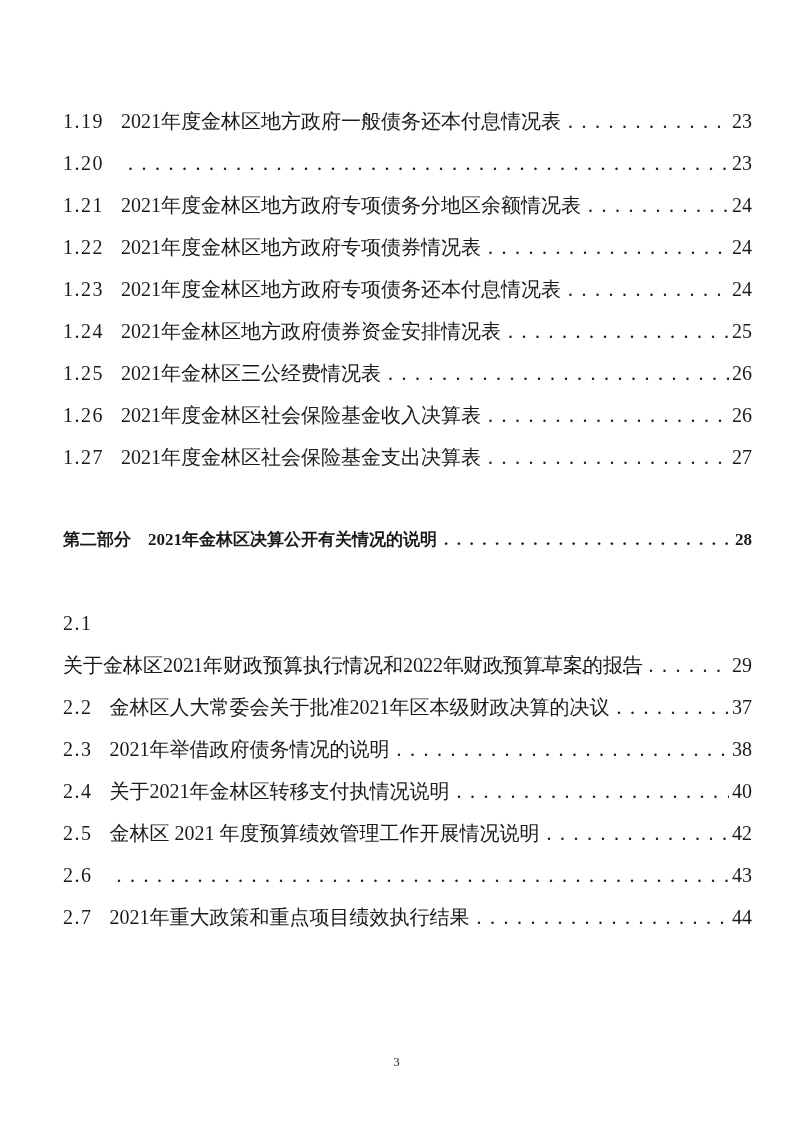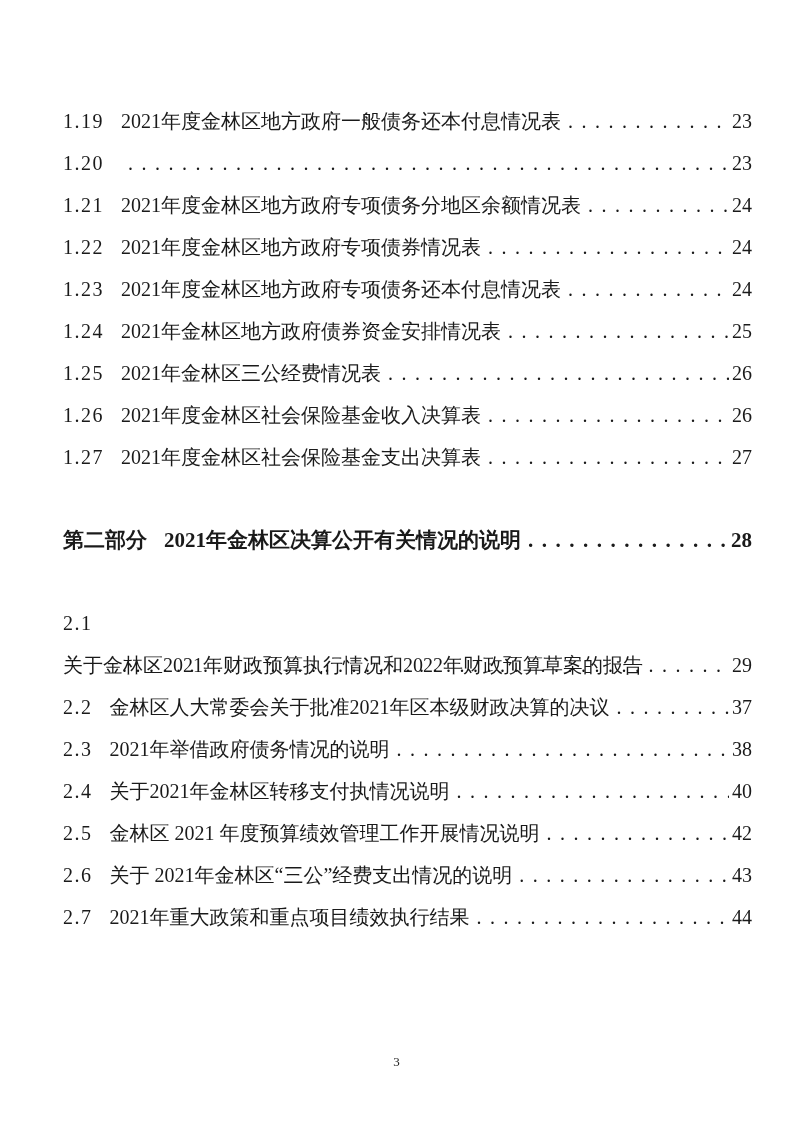"第二部分" .part-heading { font-size: 21px -> 17px }
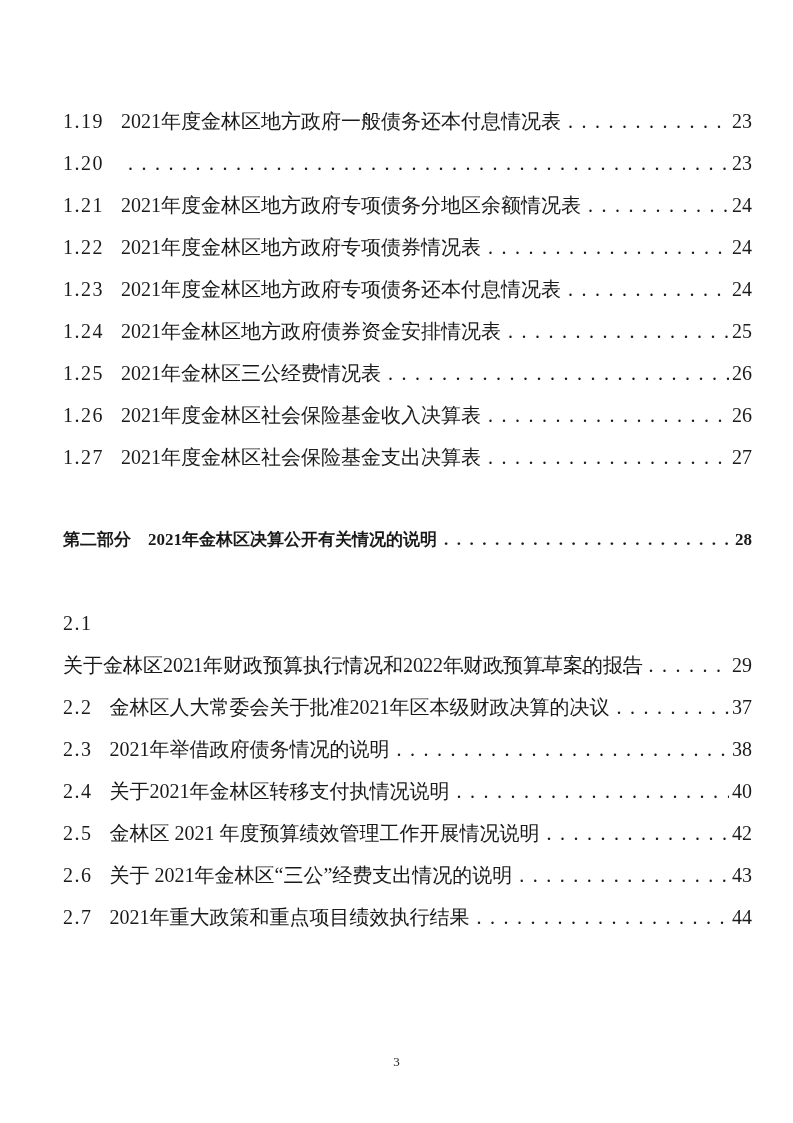"关于 2021年金林区“三公”经费支出情况的说明" span.title { html: <span>关于 2021年金林区“三公”经费支出情况的说明</span> -> none }
